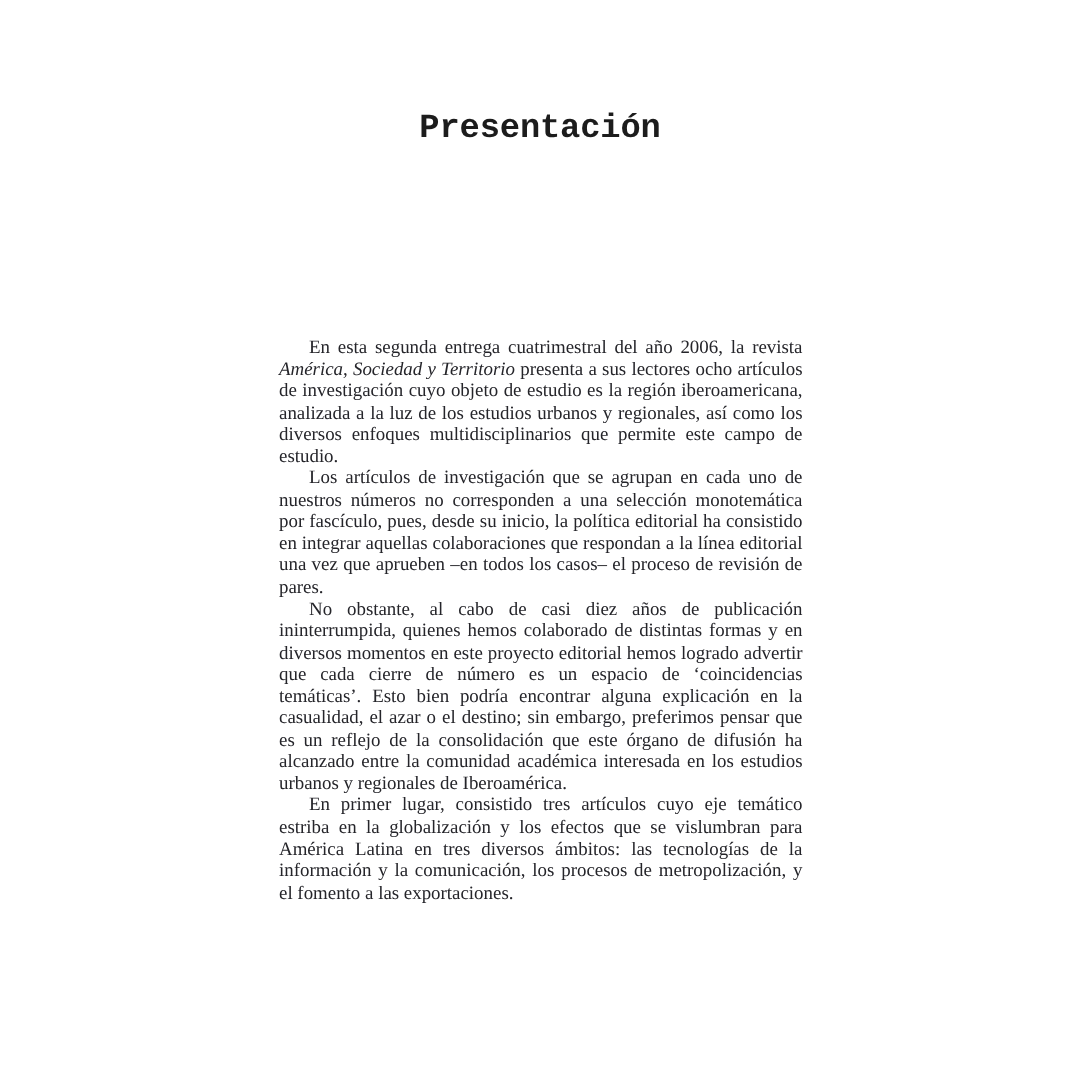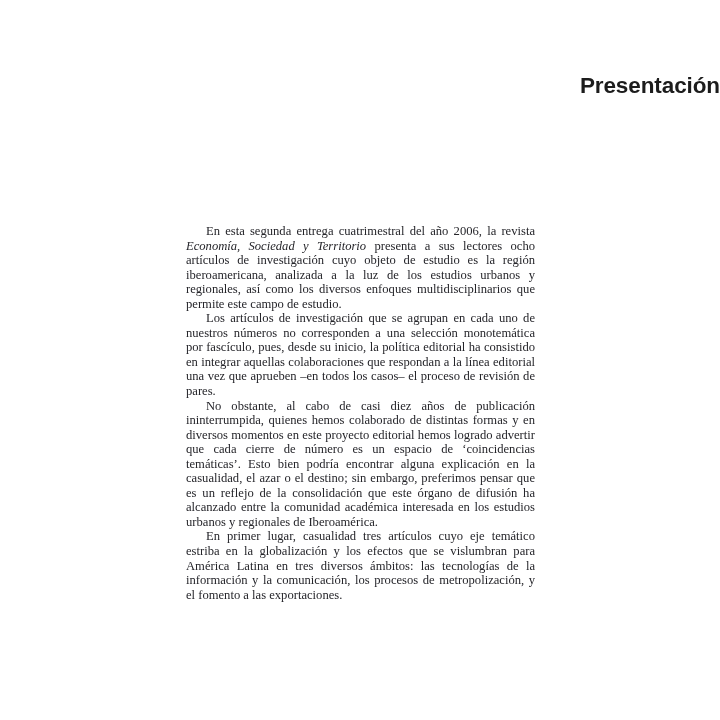"Presentación" .page-title { font-family: Liberation Sans, sans-serif -> Liberation Mono, monospace; text-align: right -> center }
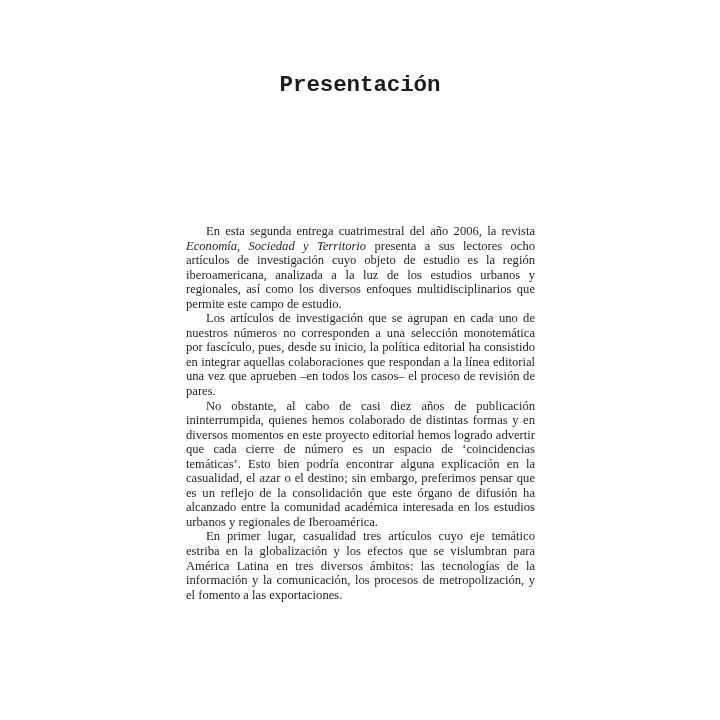"Economía, Sociedad y Territorio" em.journal-title { text: Economía -> América }
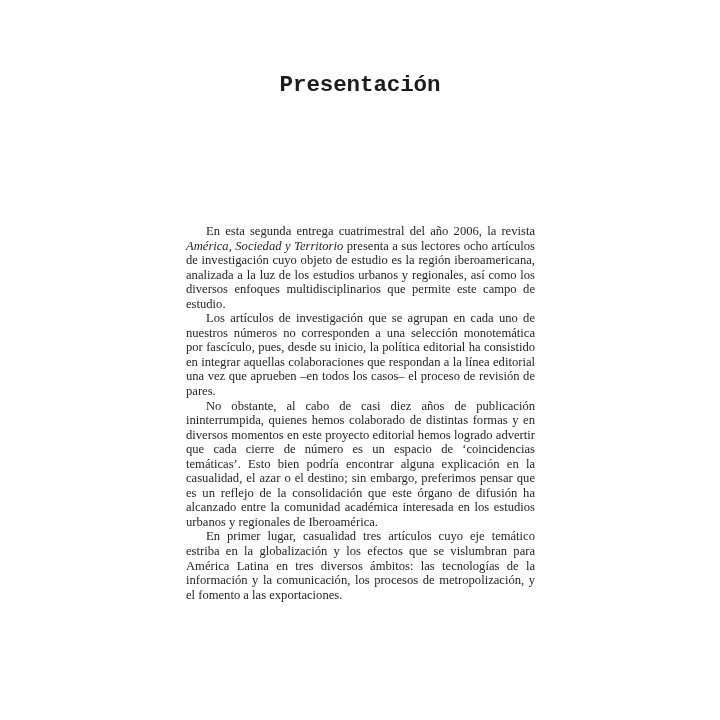"En primer lugar, casualidad tres" p { text: casualidad -> consistido }
